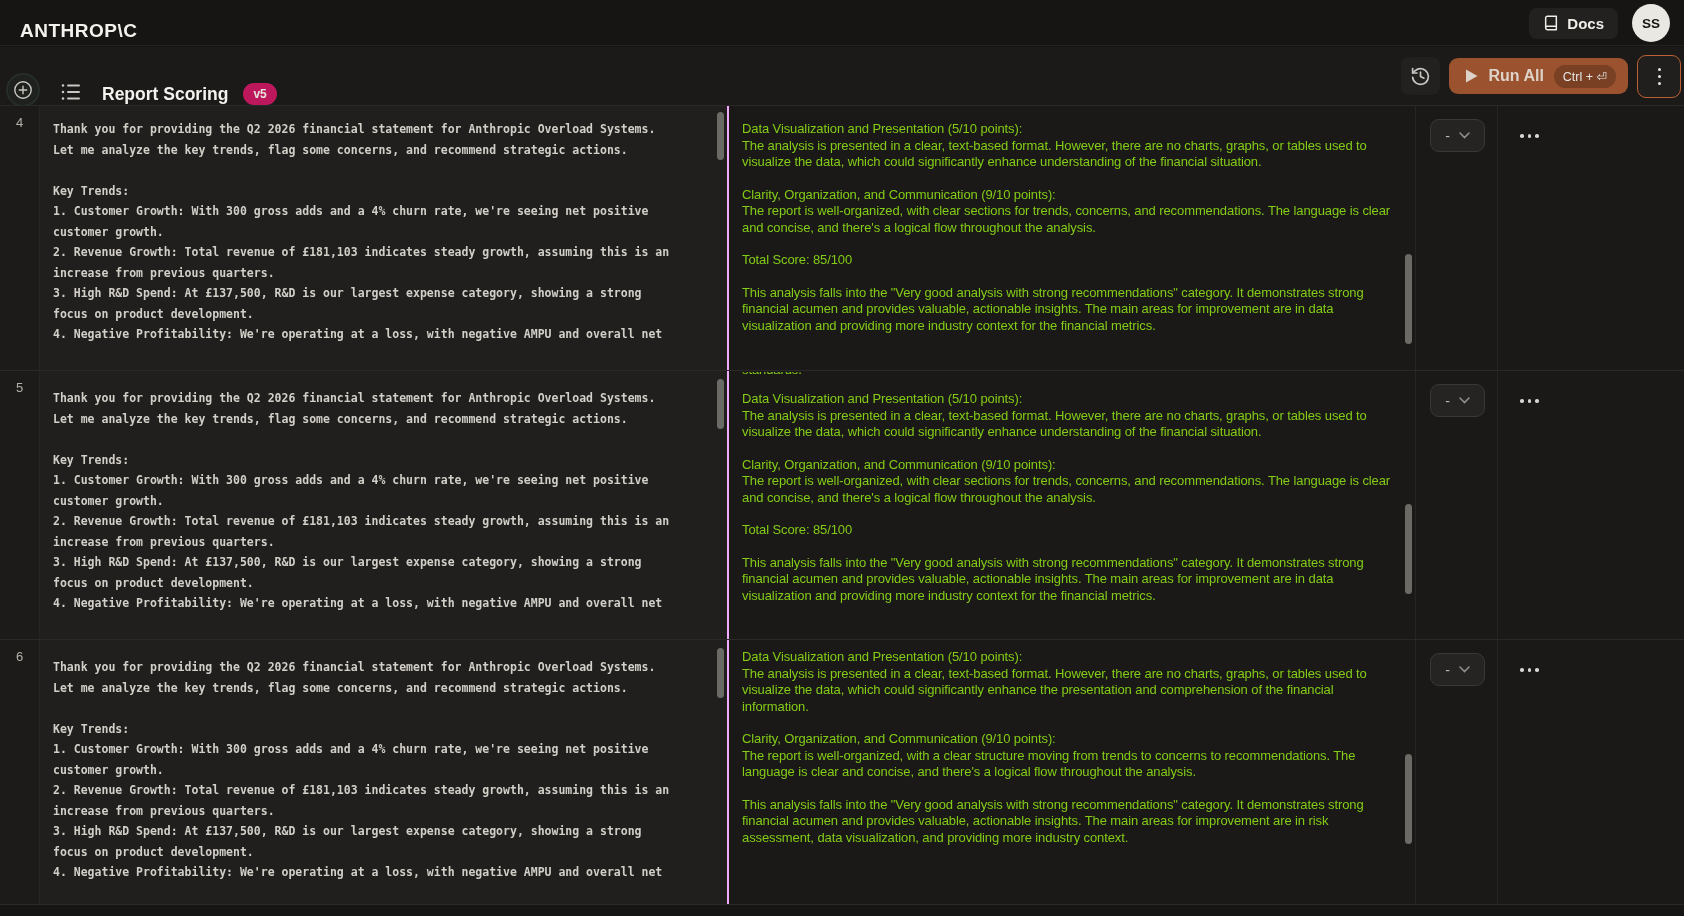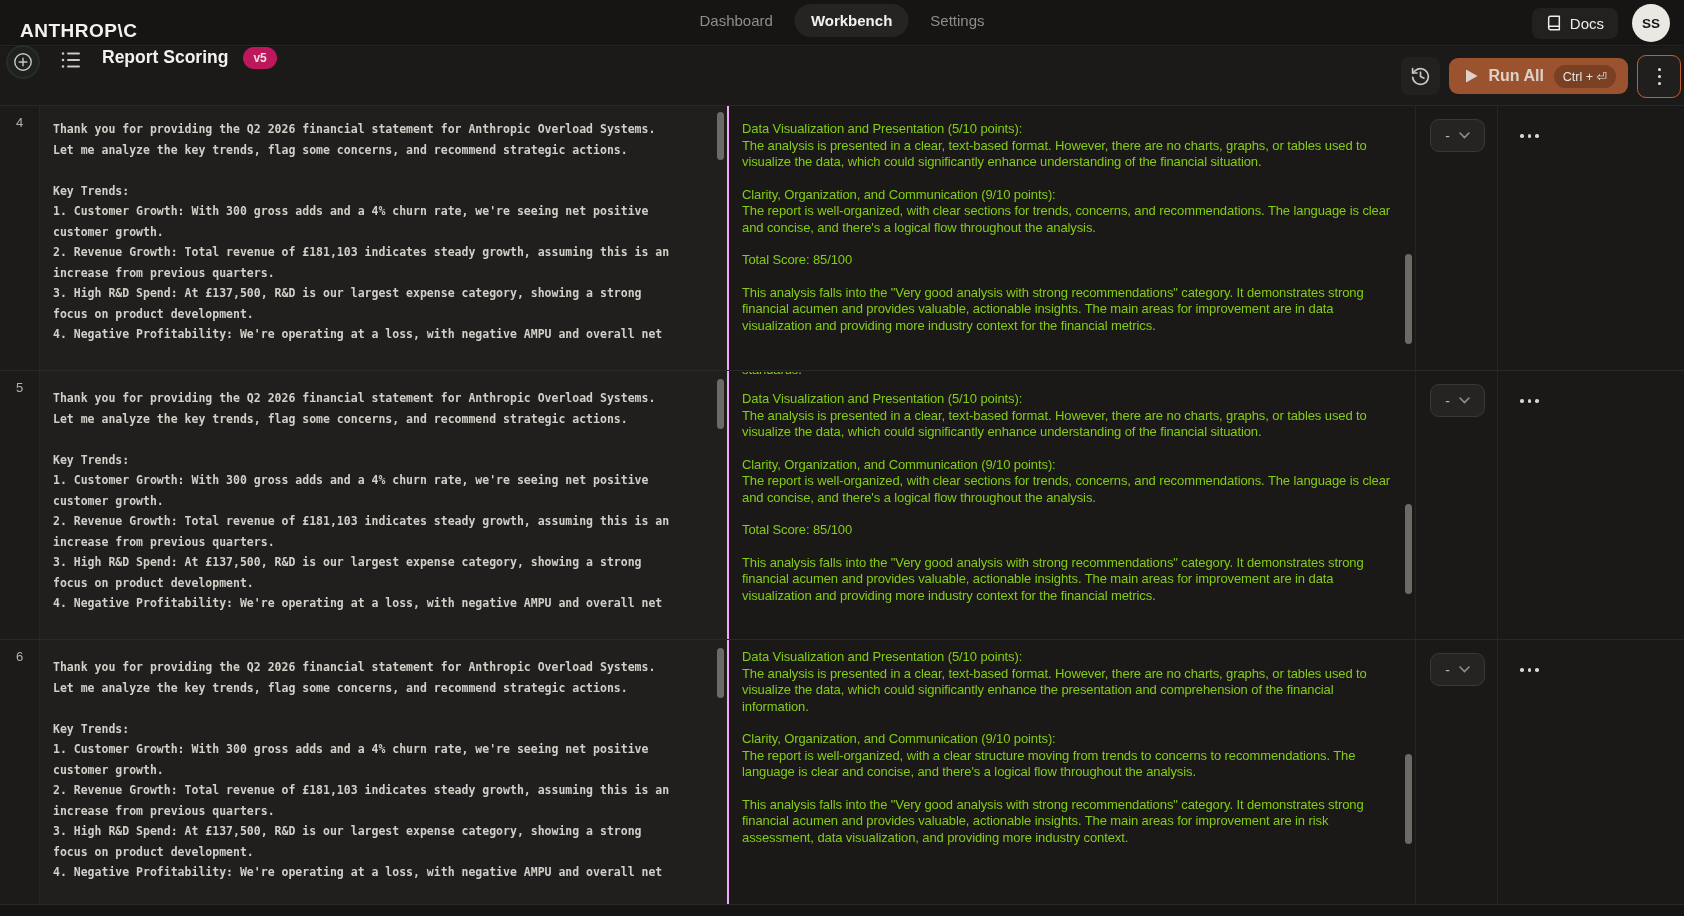"Dashboard" div.nav-tabs { html: <div> <div>Dashboard</div> <div>Workbench</div> <div>Settings</div> </div> -> none }
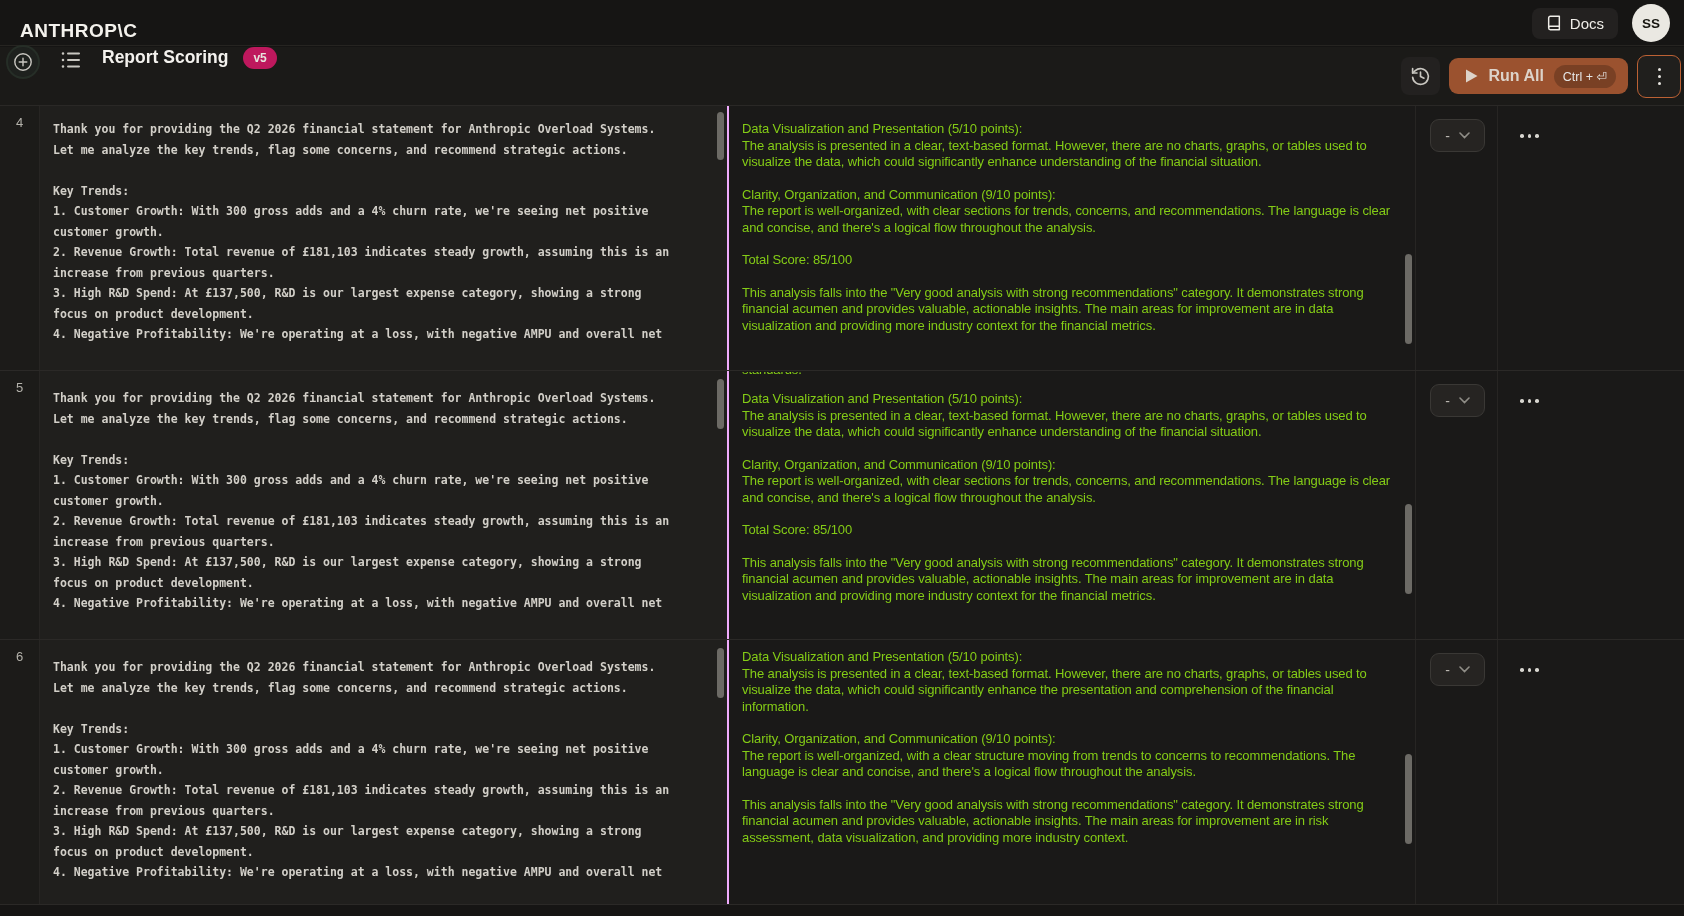"Docs" .docs-btn { font-weight: normal -> bold }
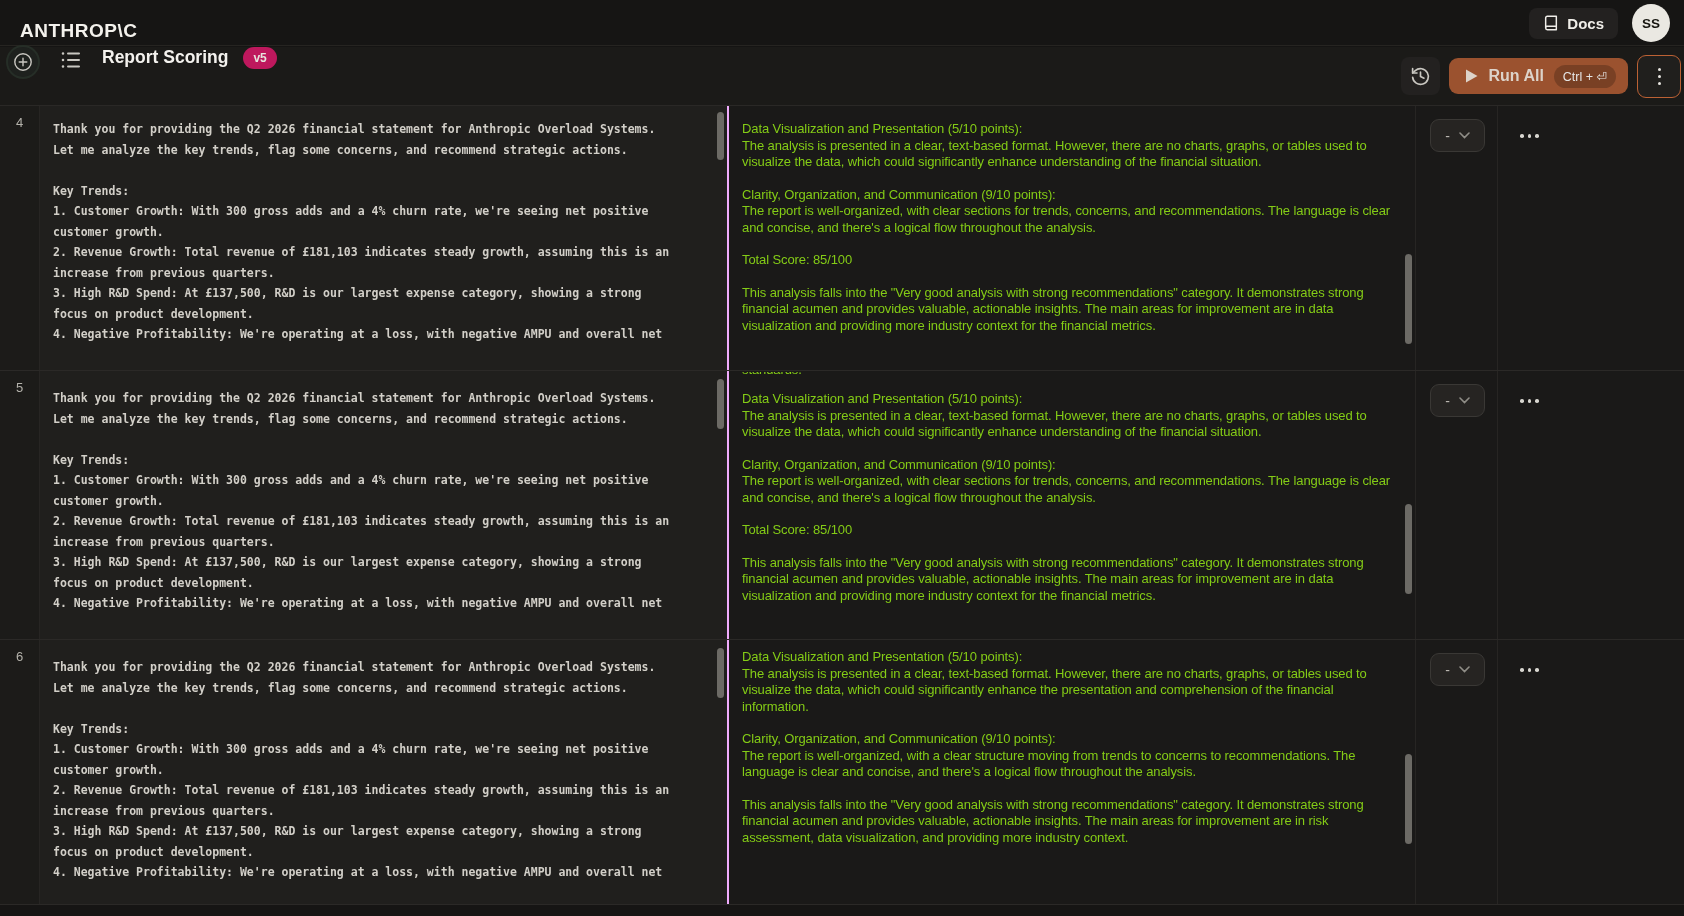"Report Scoring" .tb-left { align-items: flex-start -> flex-end }
